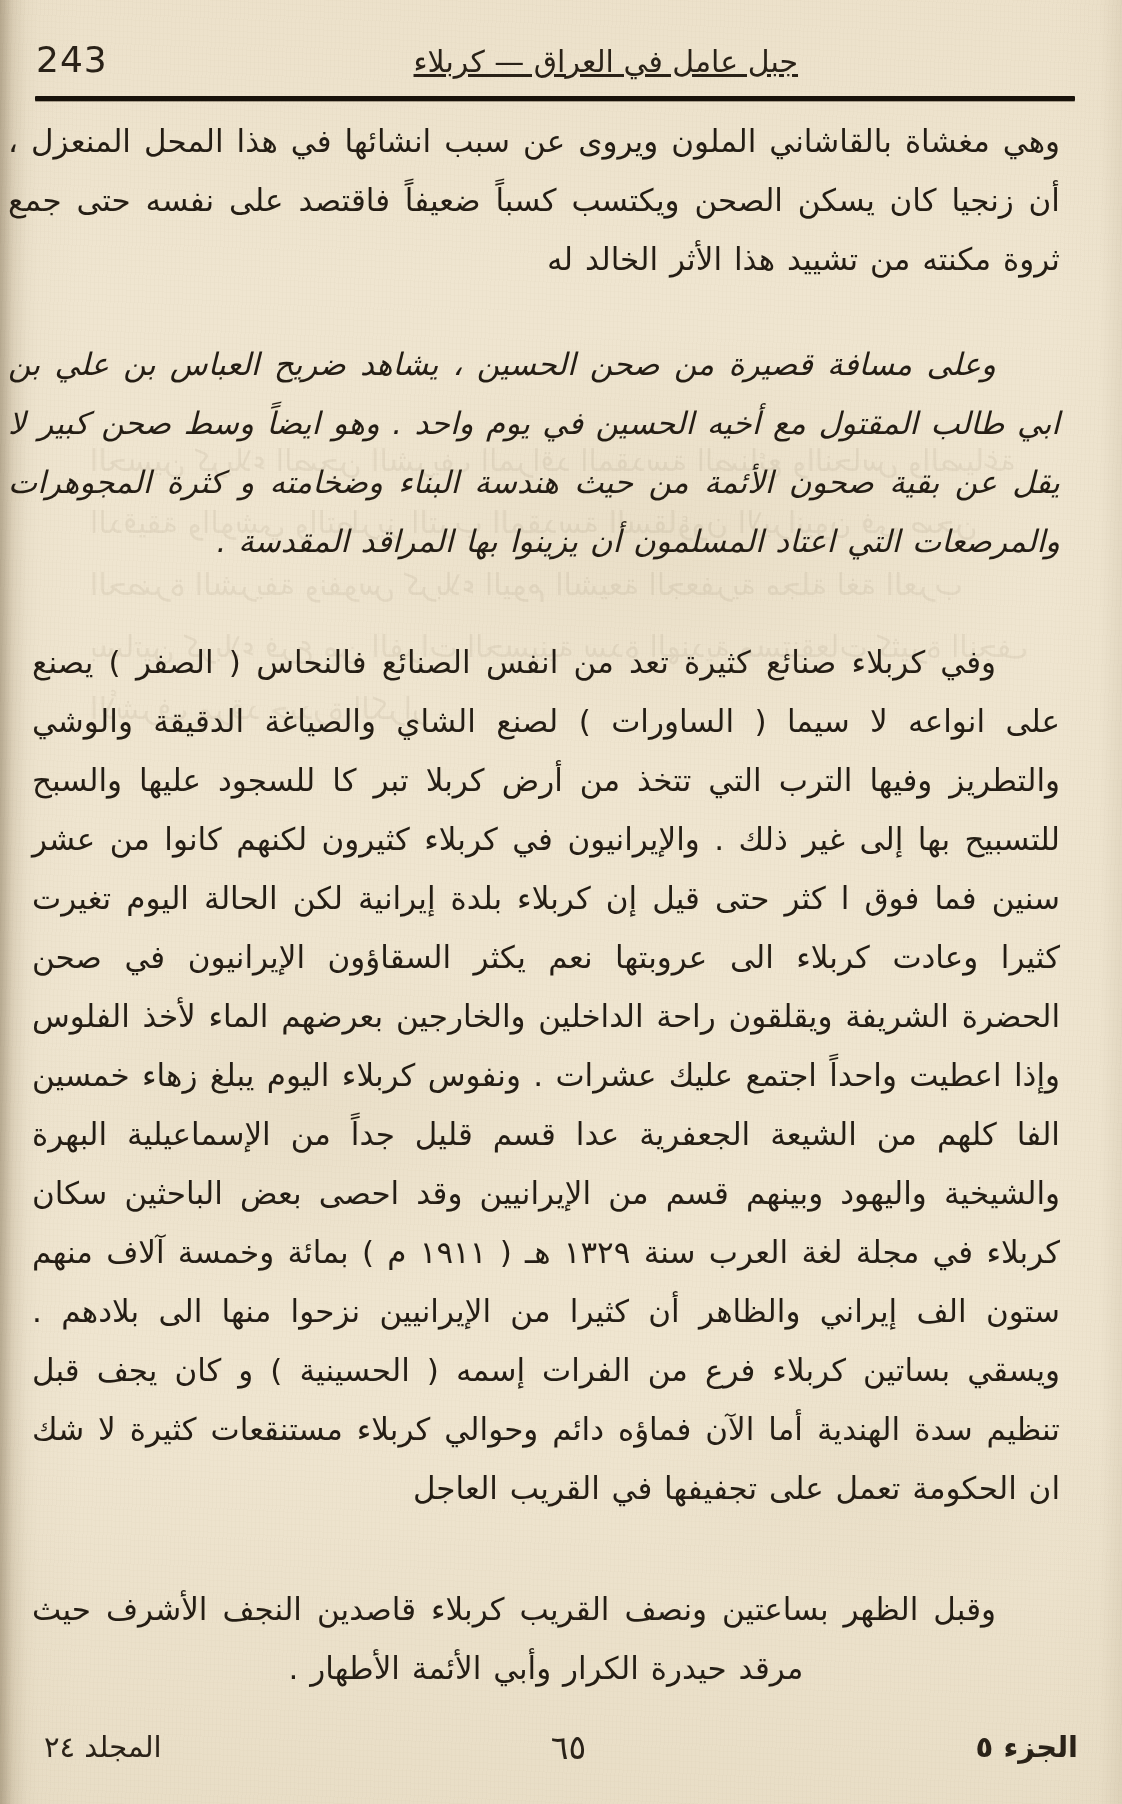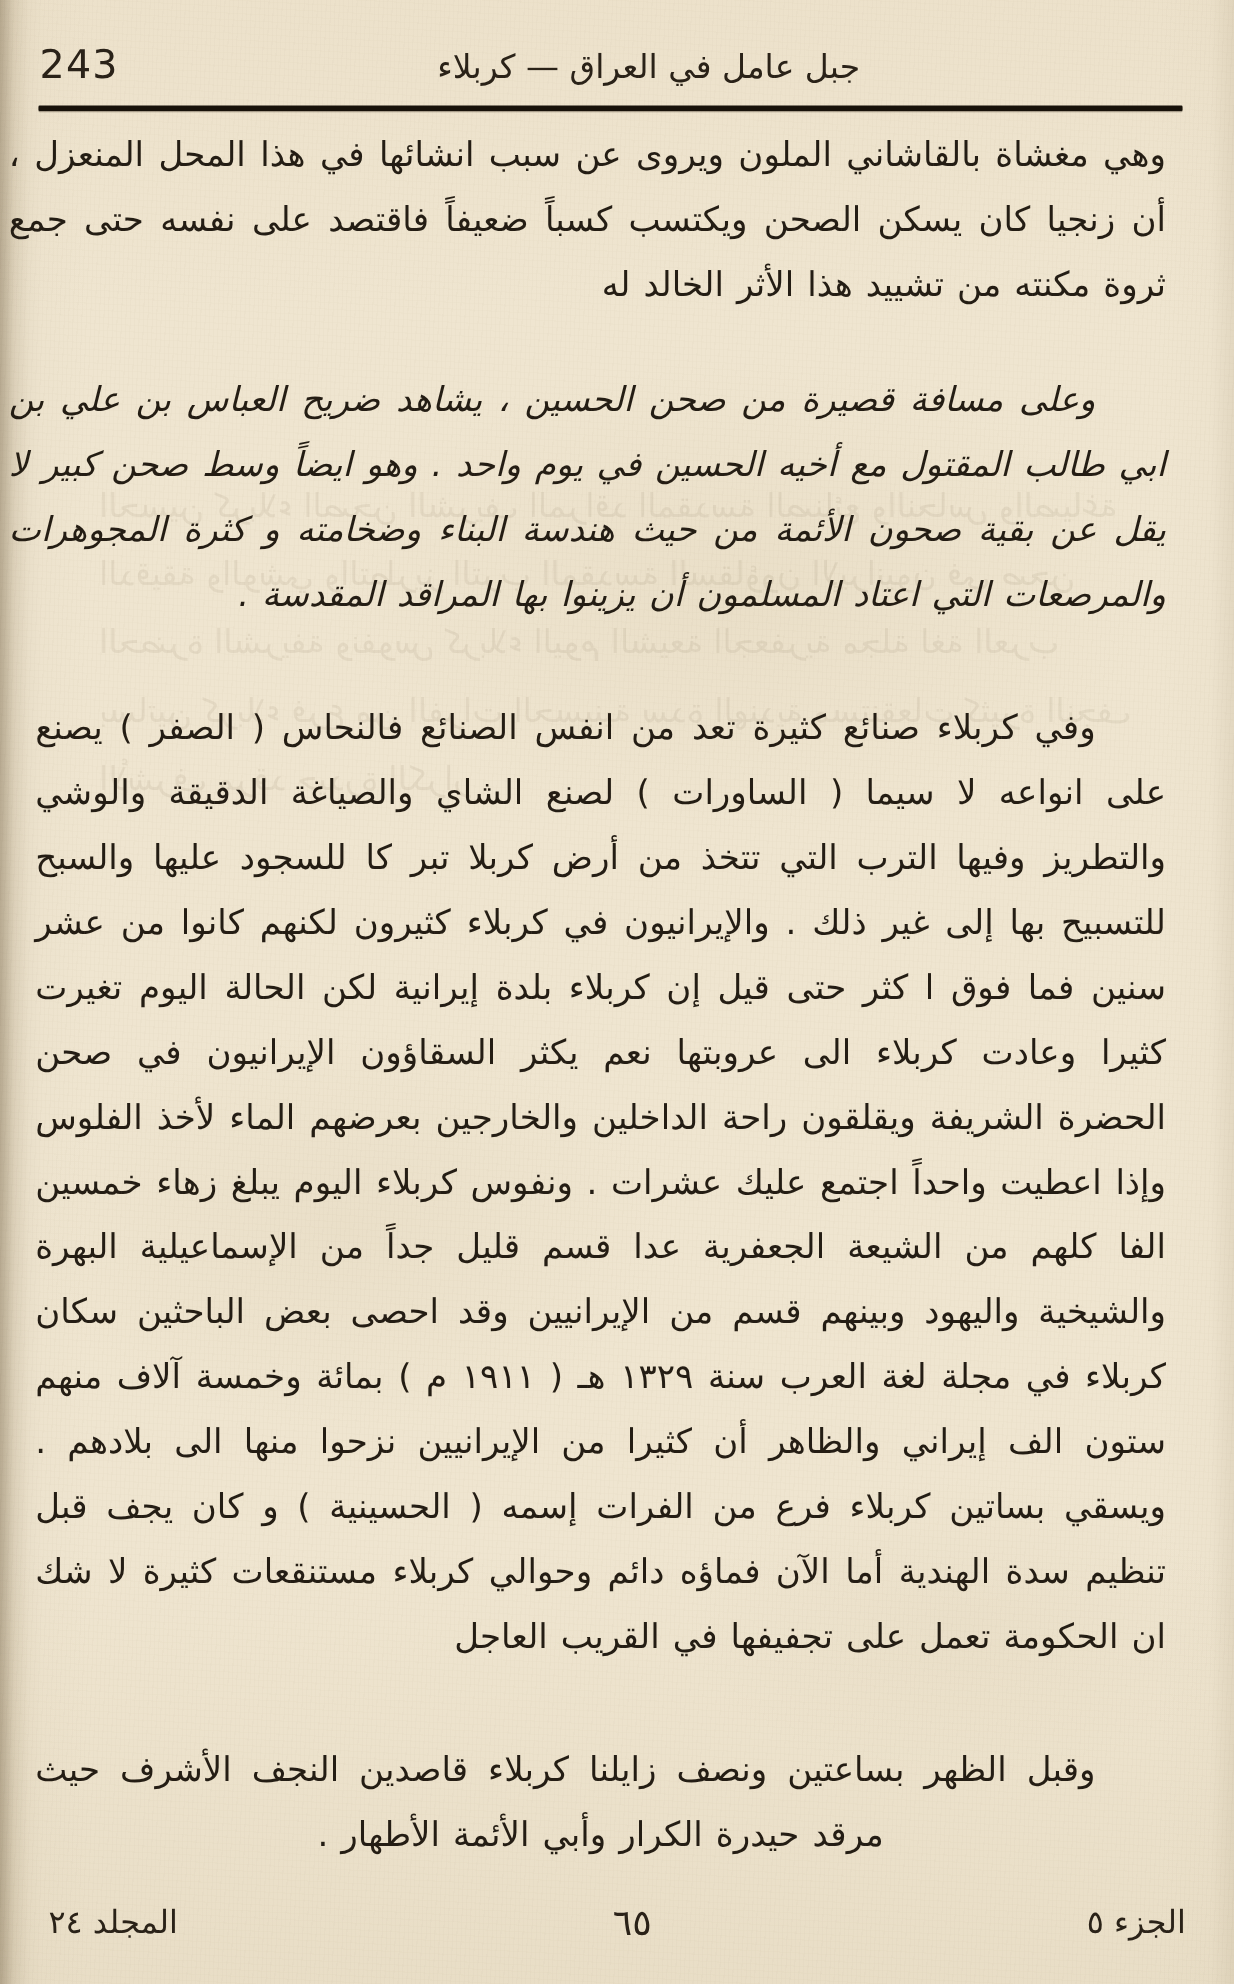"جبل عامل في العراق —" .running-title { right: 296px -> 280px; text-decoration: none -> underline }
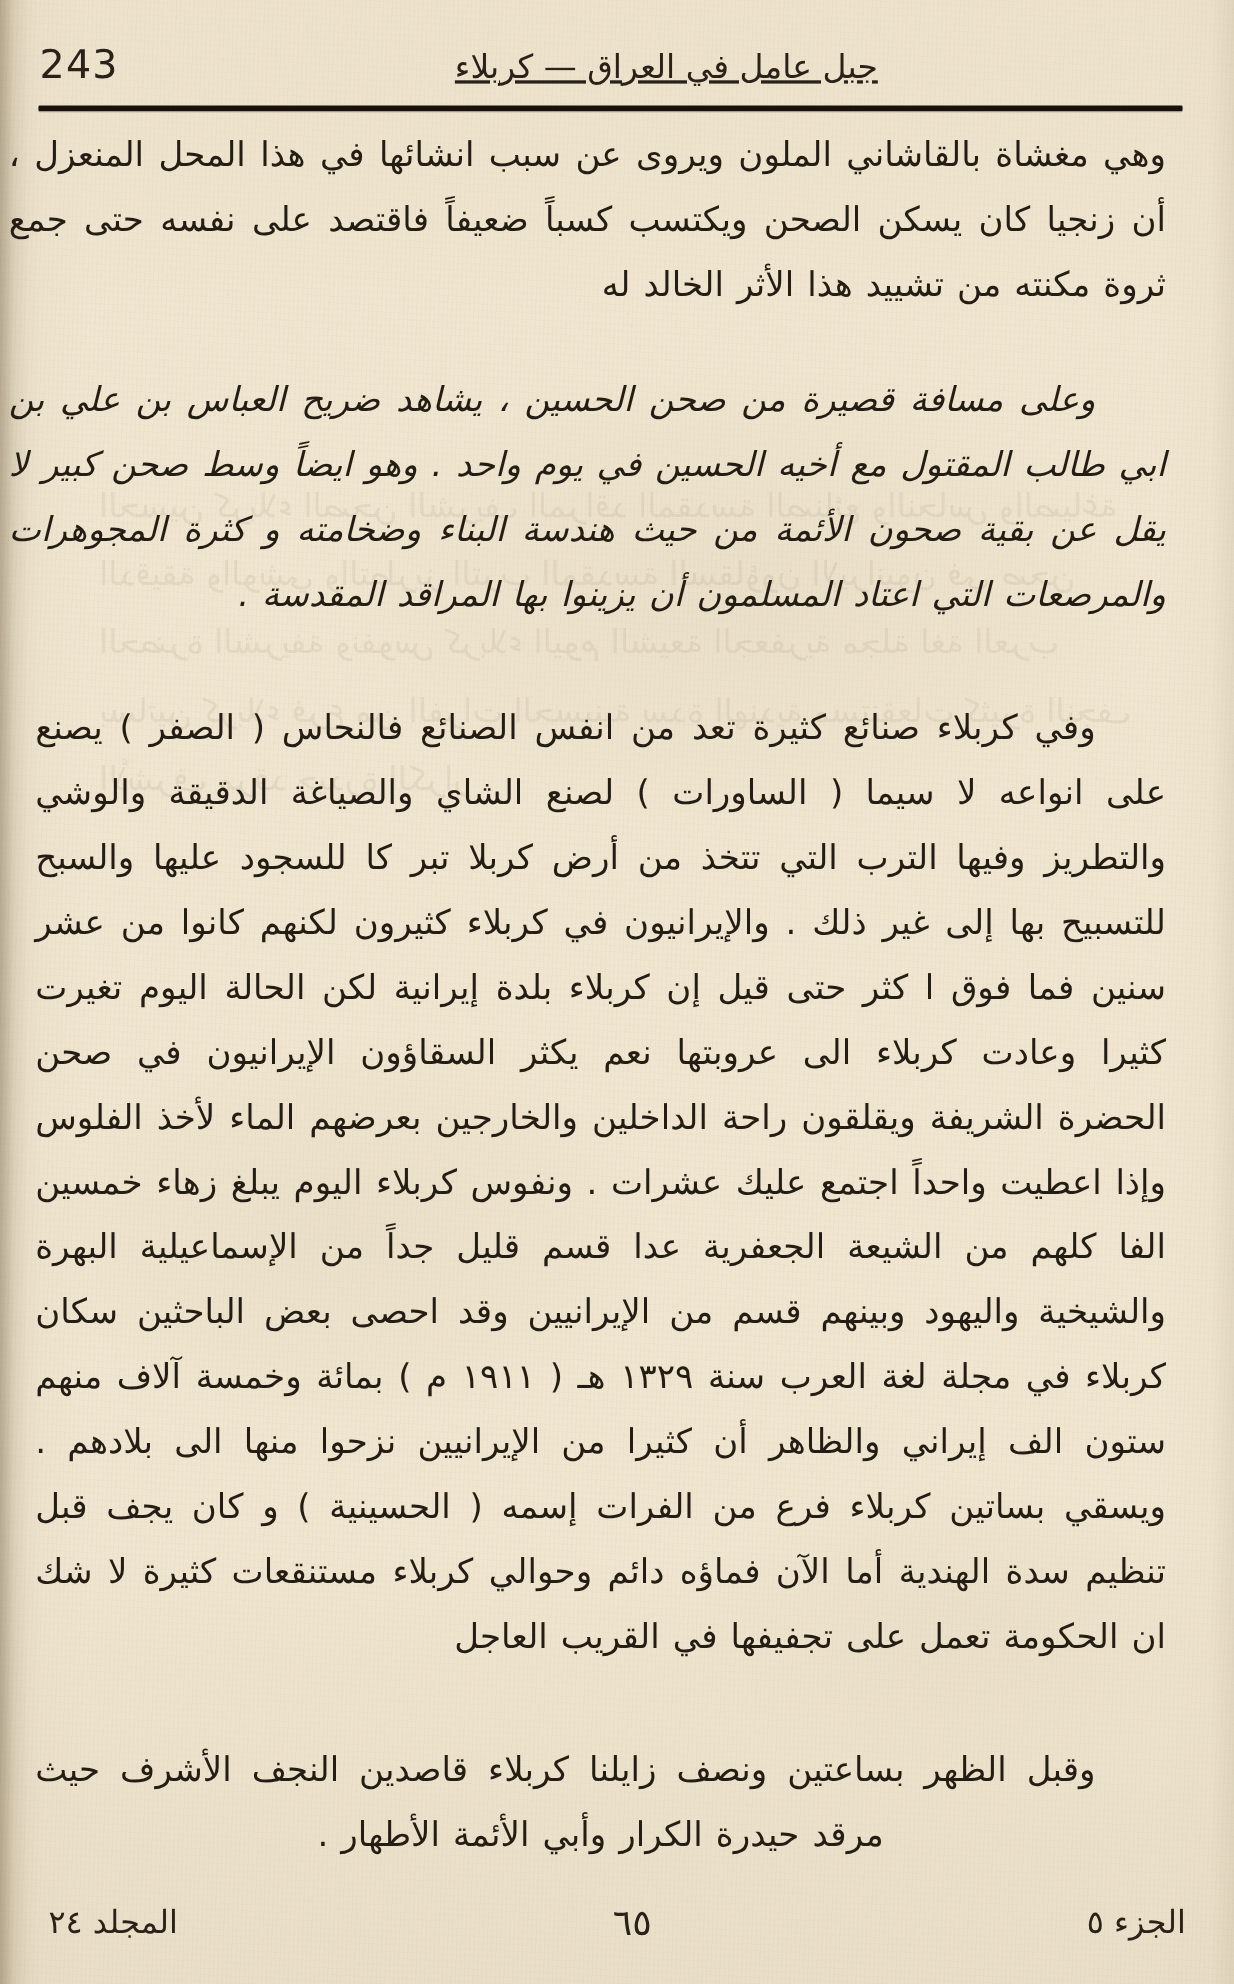"وقبل الظهر بساعتين ونصف زايلنا" p.para { text: زايلنا -> القريب }
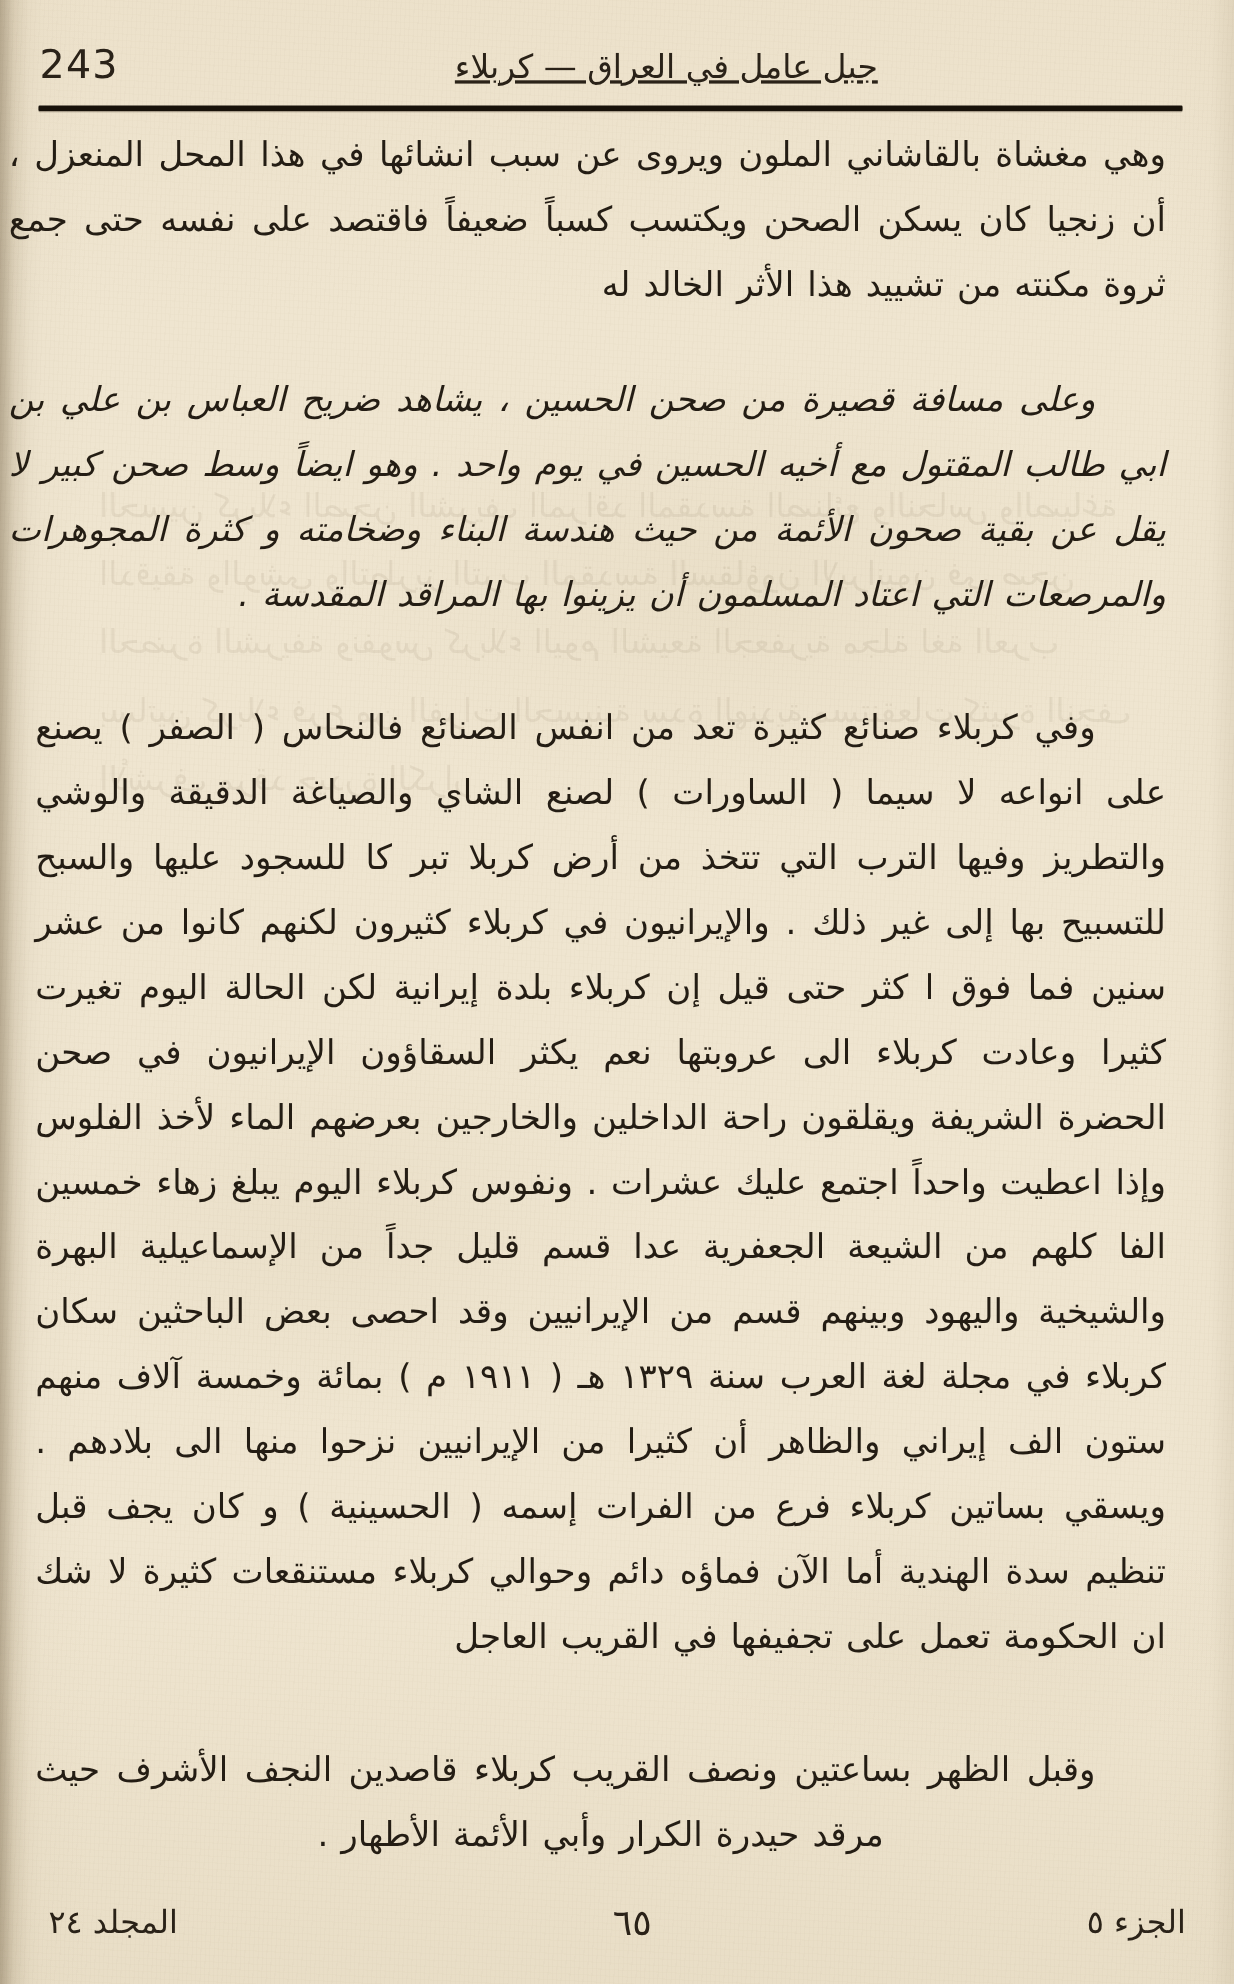"الجزء ٥" .footer .juz { font-weight: none -> bold }
